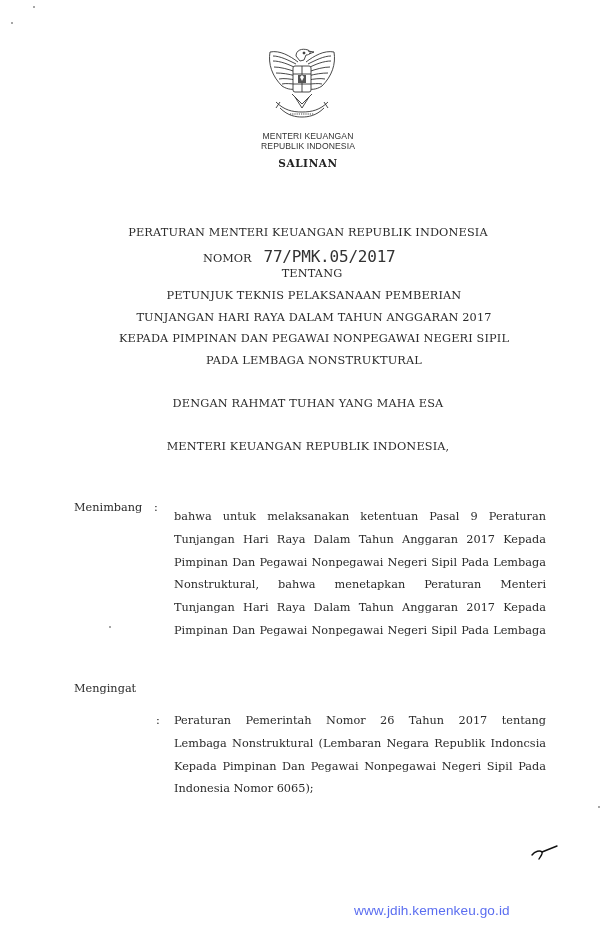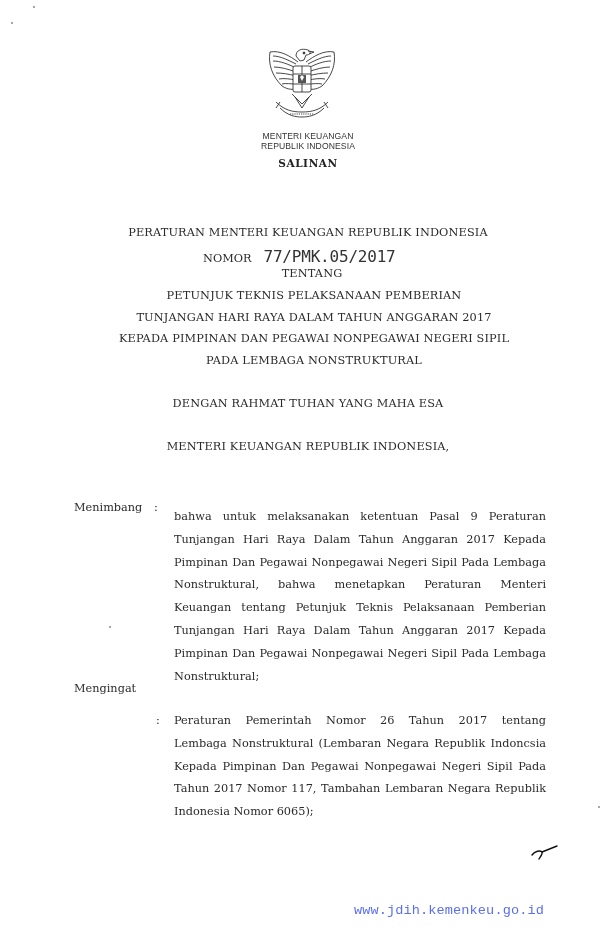"Keuangan tentang Petunjuk Teknis" span.ln { html: <span>Keuangan tentang Petunjuk Teknis Pelaksanaan Pemberian</span> -> none }
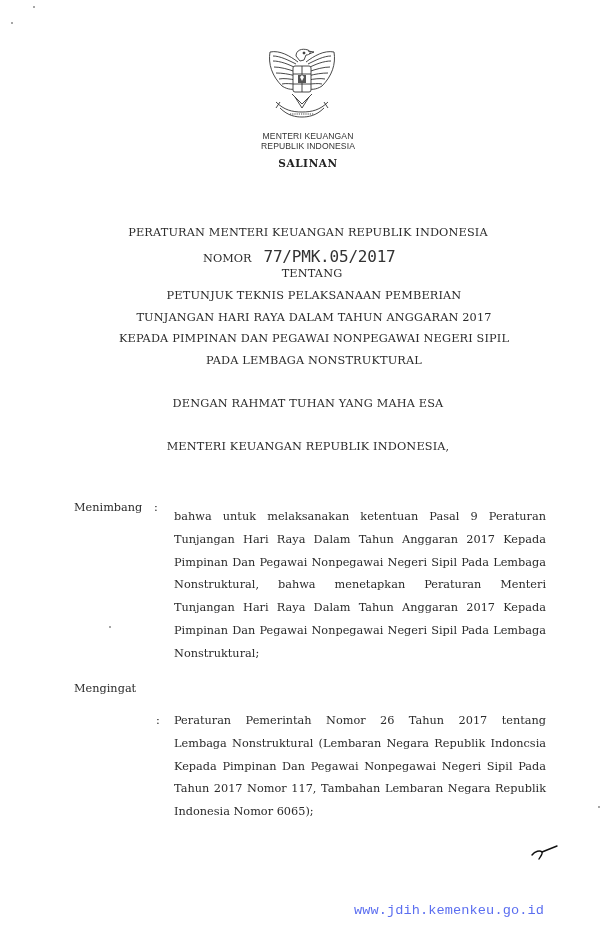"Nonstruktural;" span.ln { html: <span>Nonstruktural;</span> -> none }
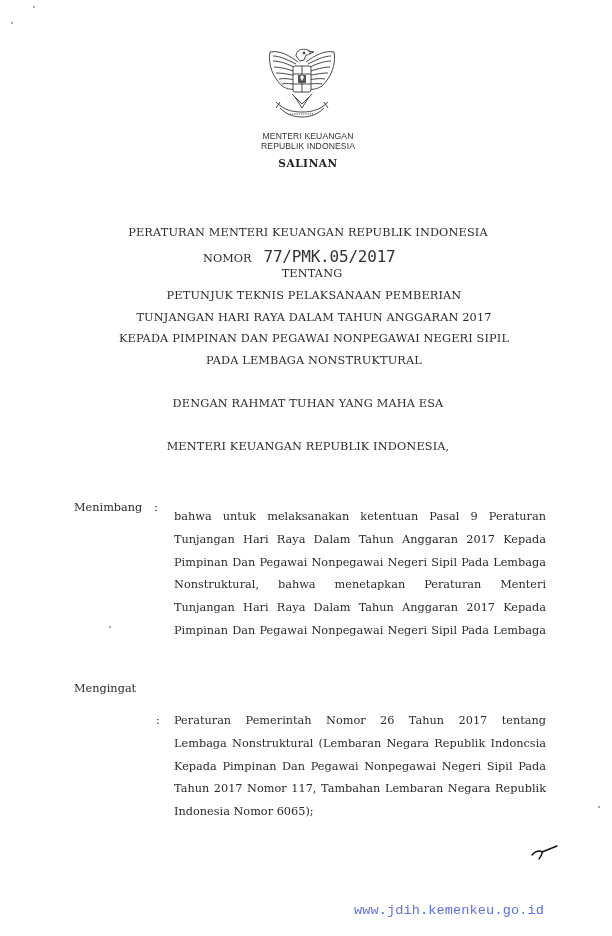"Tahun 2017 Nomor 117, Tambahan" span.ln { html: <span>Tahun 2017 Nomor 117, Tambahan Lembaran Negara Republik</span> -> none }
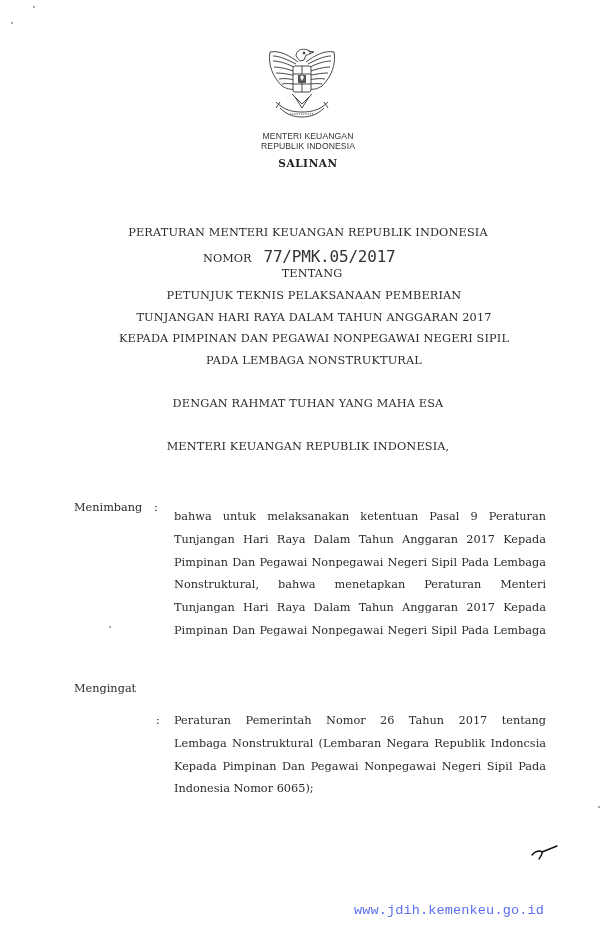"www.jdih.kemenkeu.go.id" .footer-link { font-family: Liberation Mono, monospace -> Liberation Sans, sans-serif }
